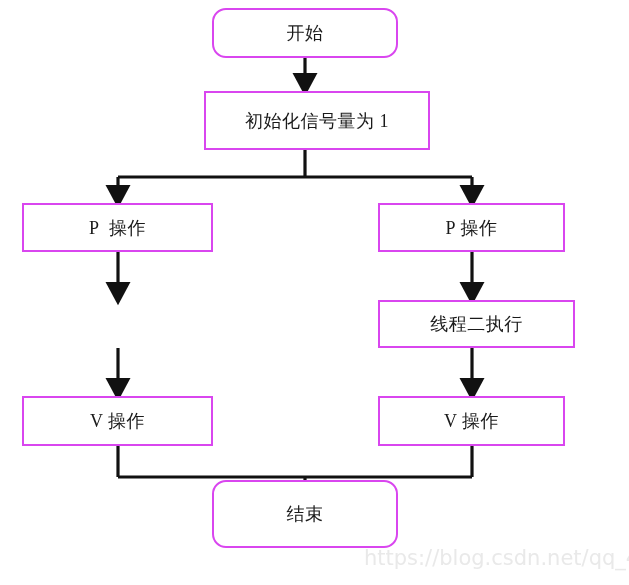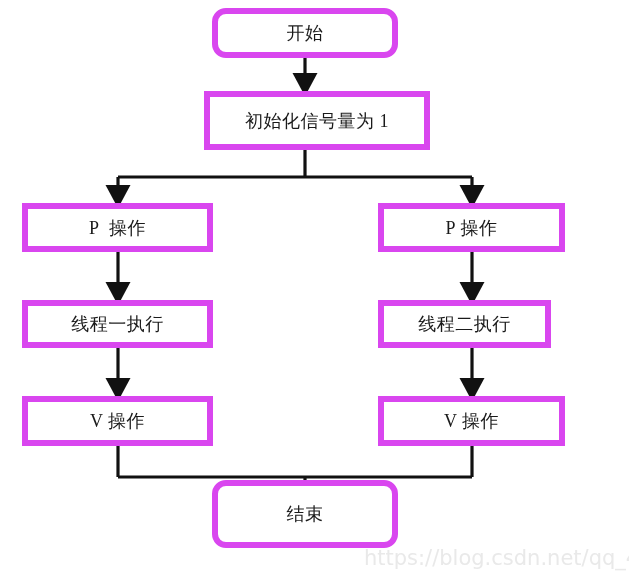"开始" .node { border: 6px solid #d946ef -> 2px solid #d946ef }
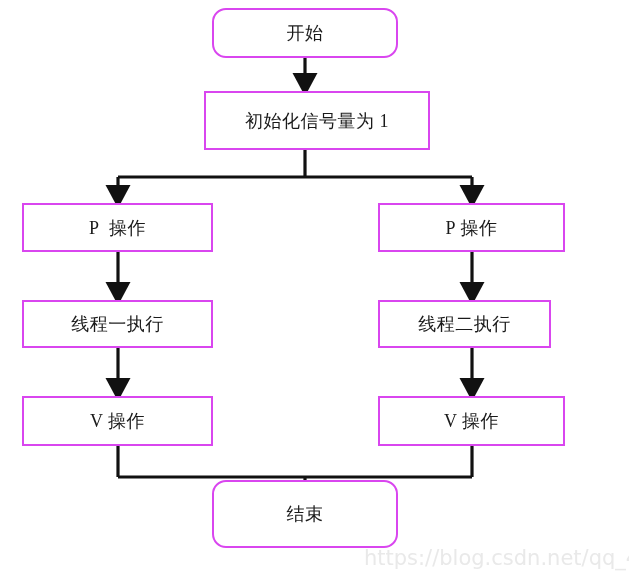"线程一执行" div.node { html: <div> <span>线程一执行</span> </div> -> none }
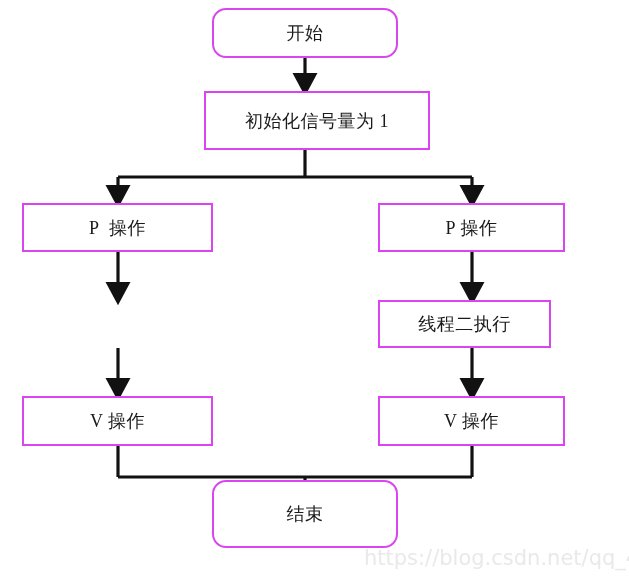"线程二执行" div.node { width: 173px -> 197px }
